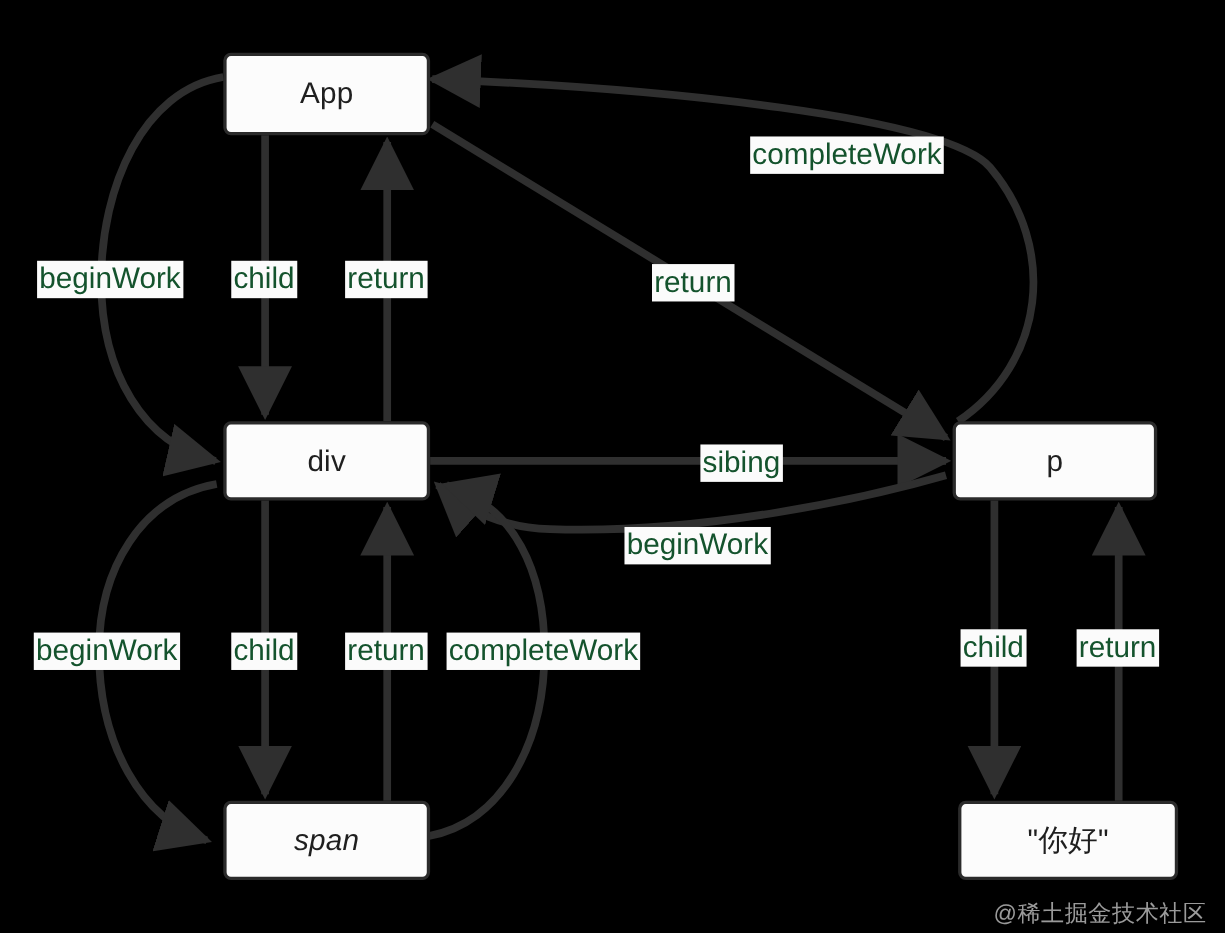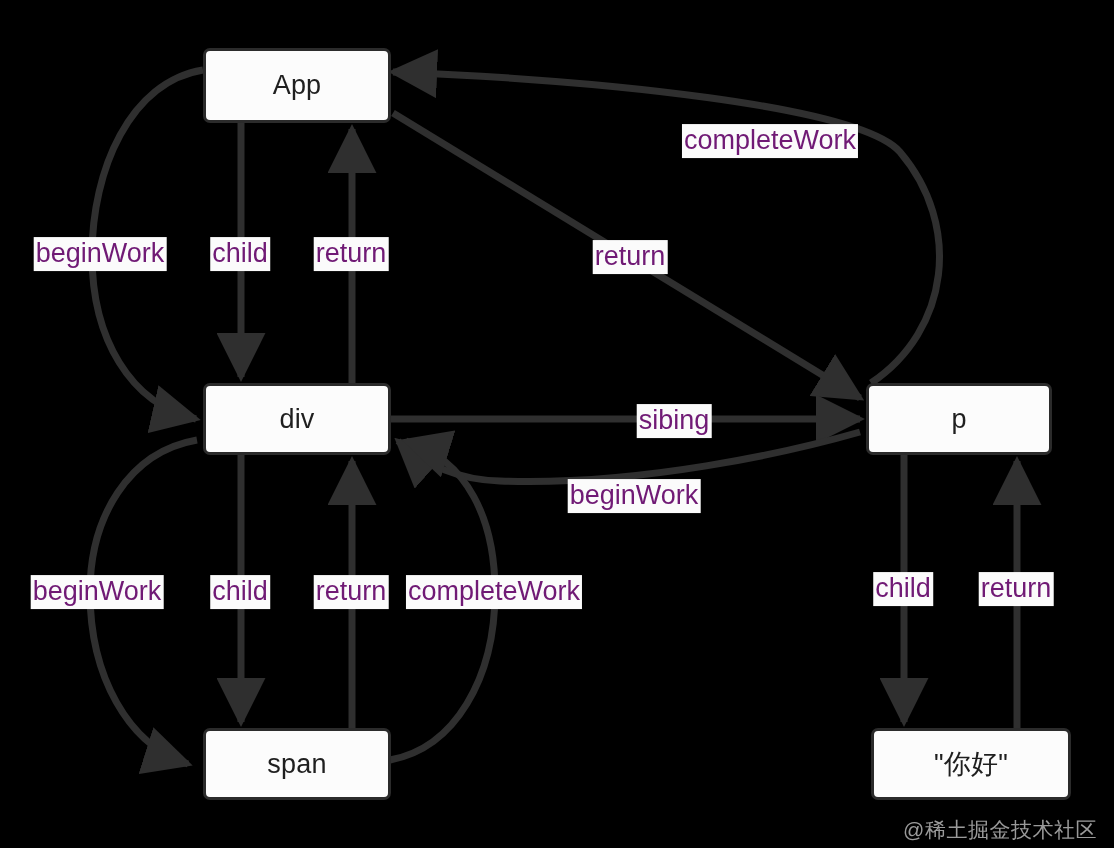"completeWork" .edge-label { color: #701a75 -> #14532d }
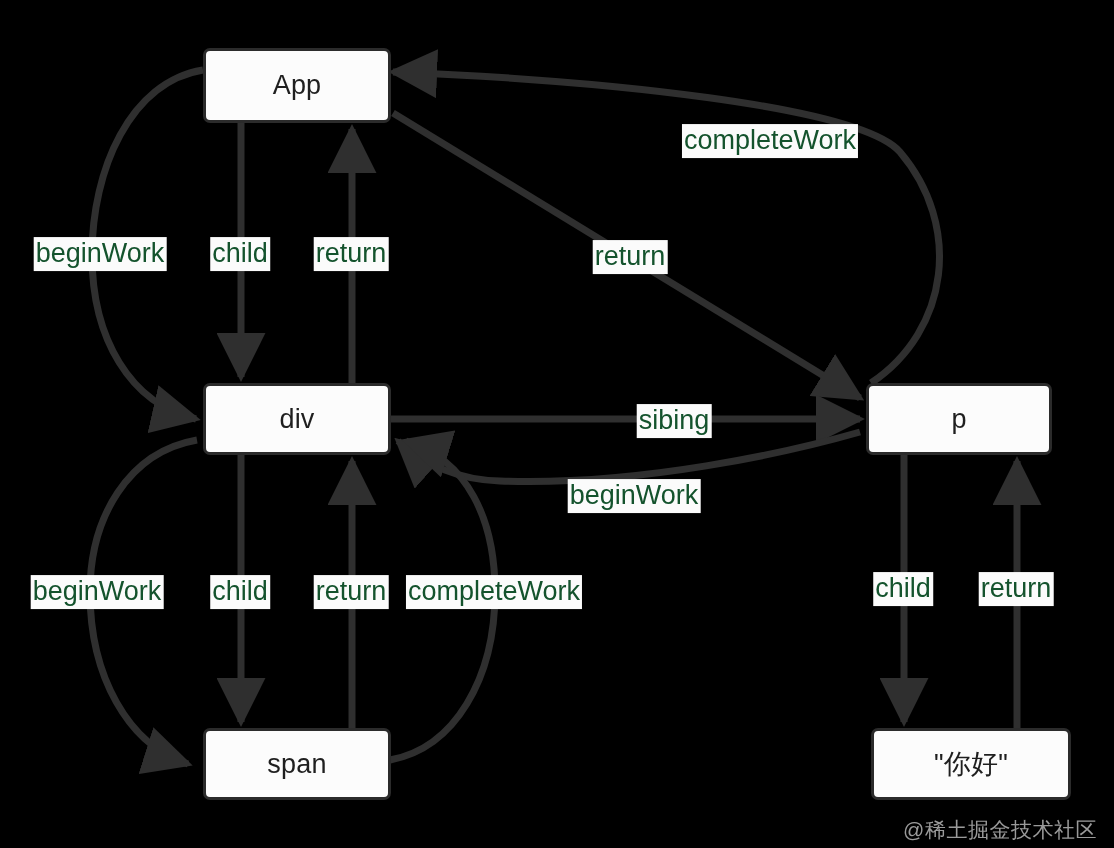"span" div.node-box { font-style: none -> italic }
